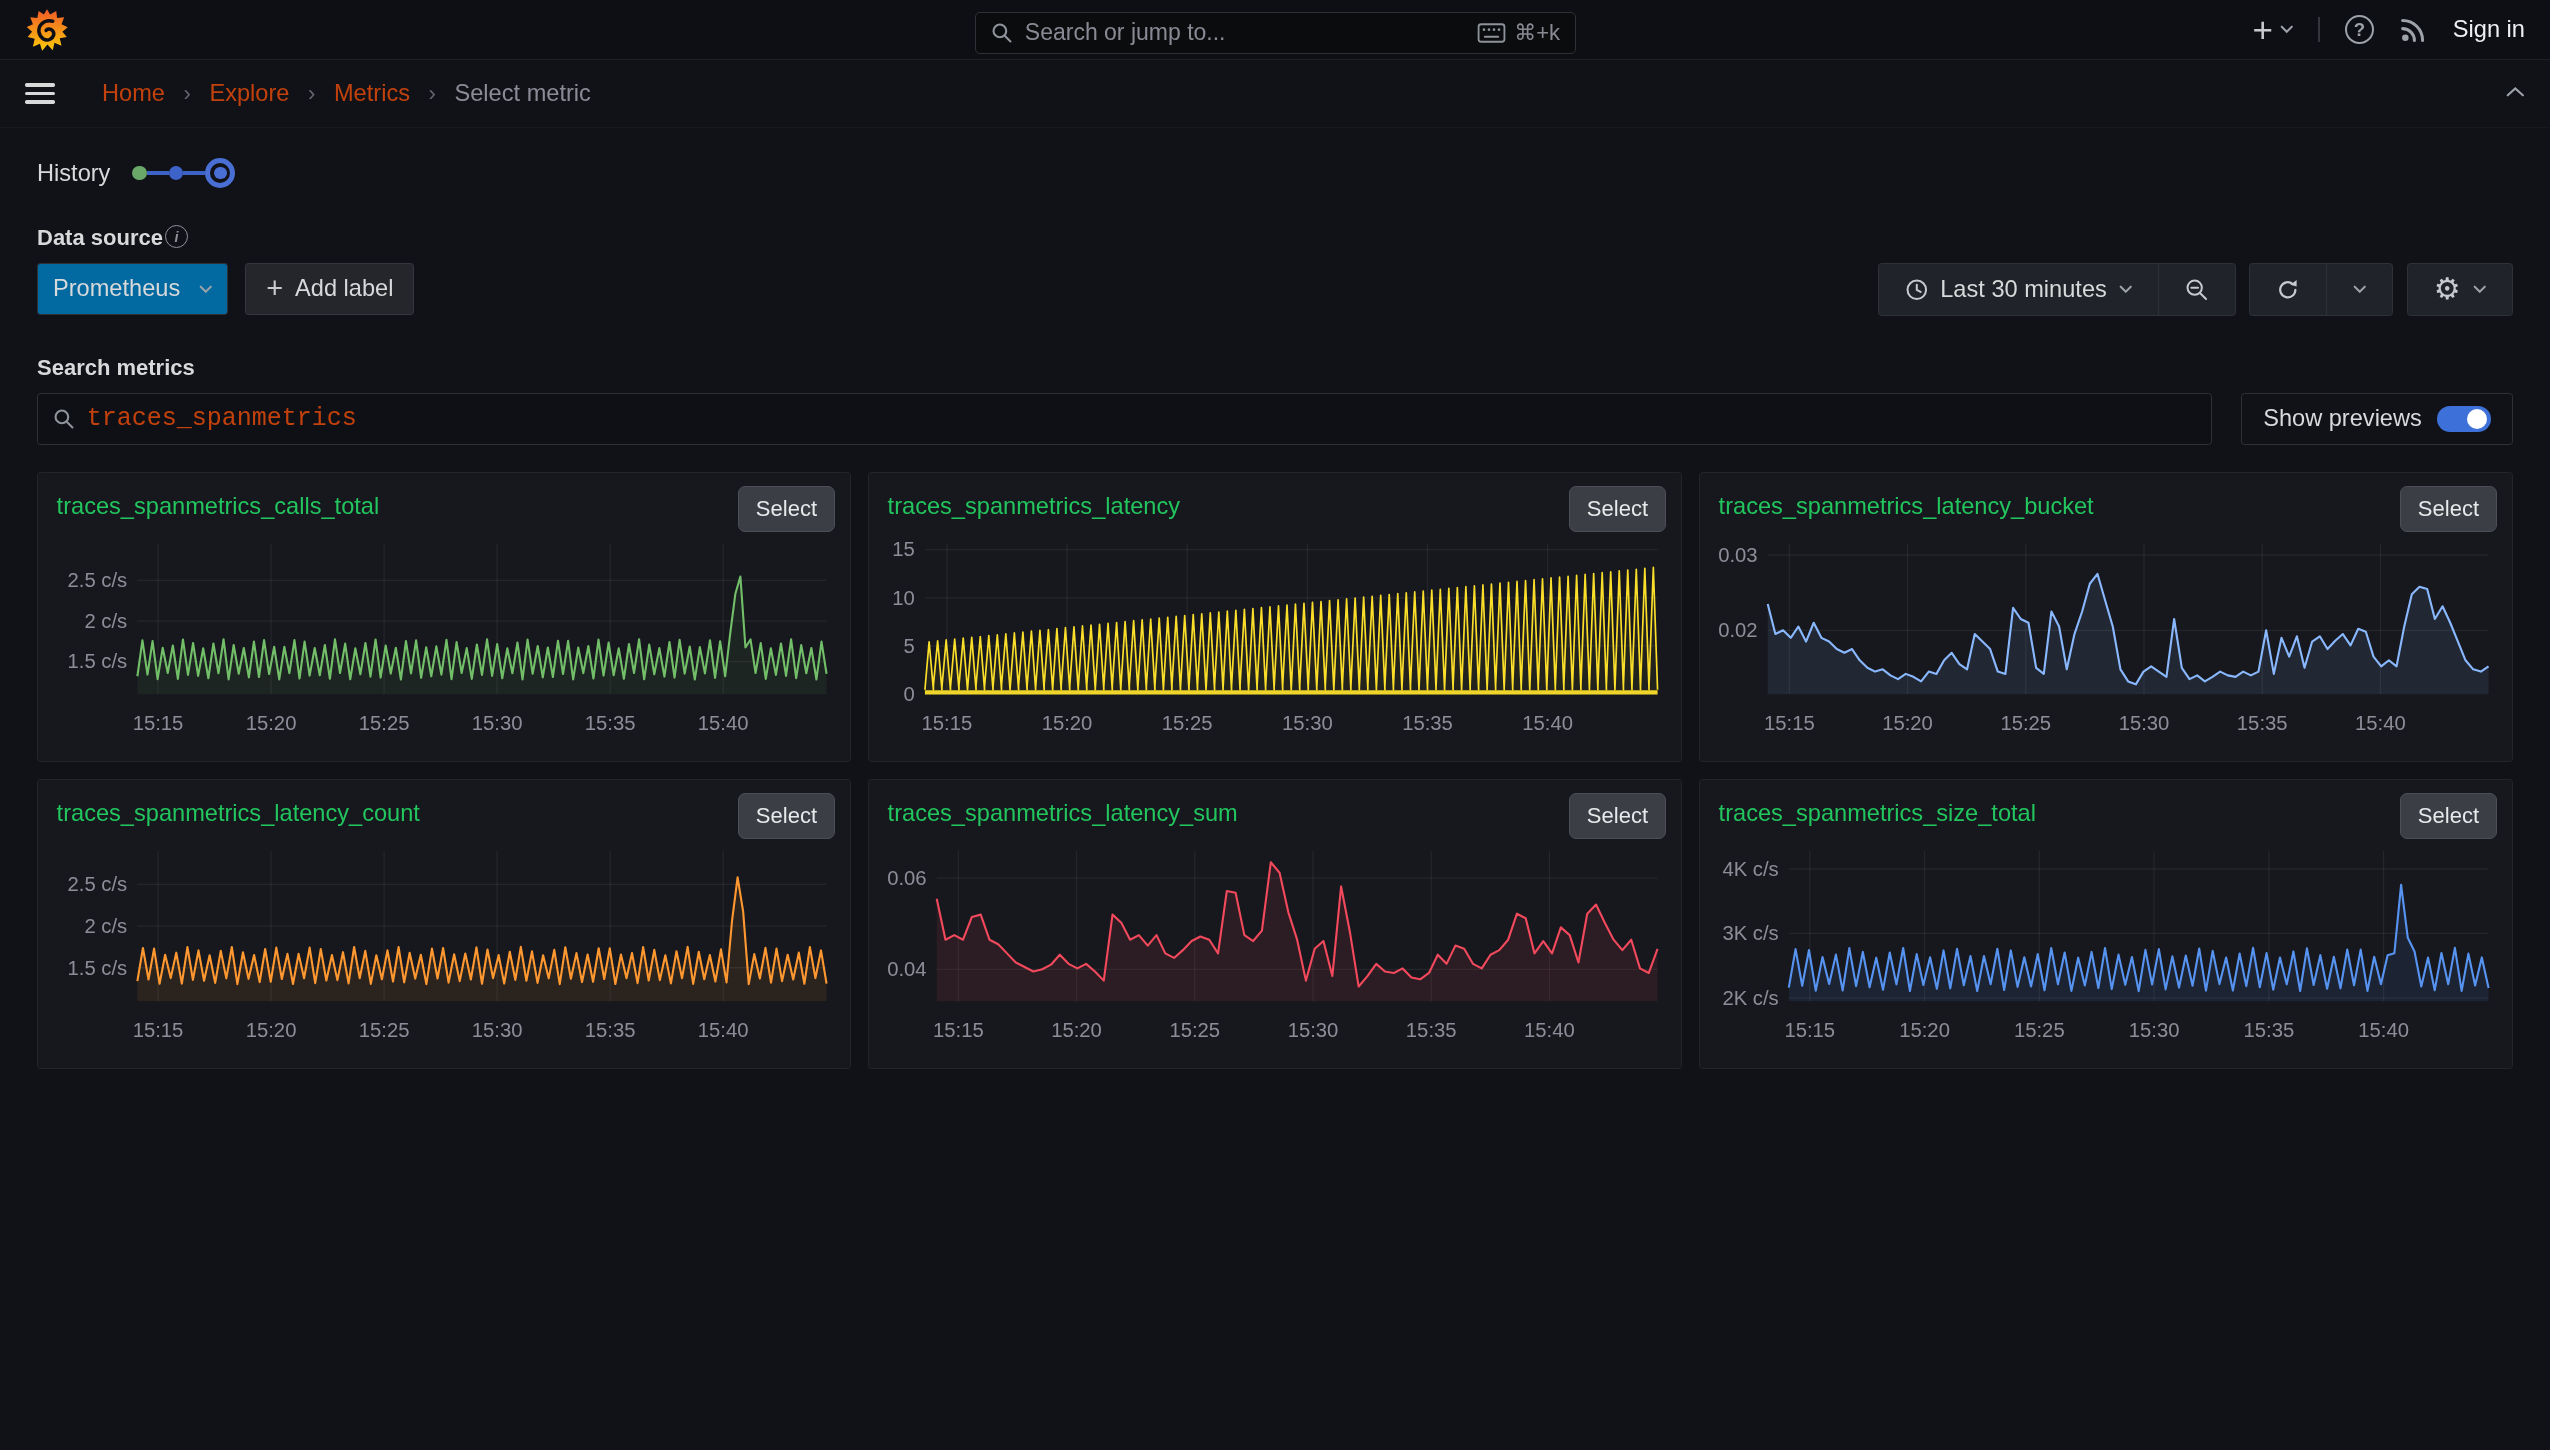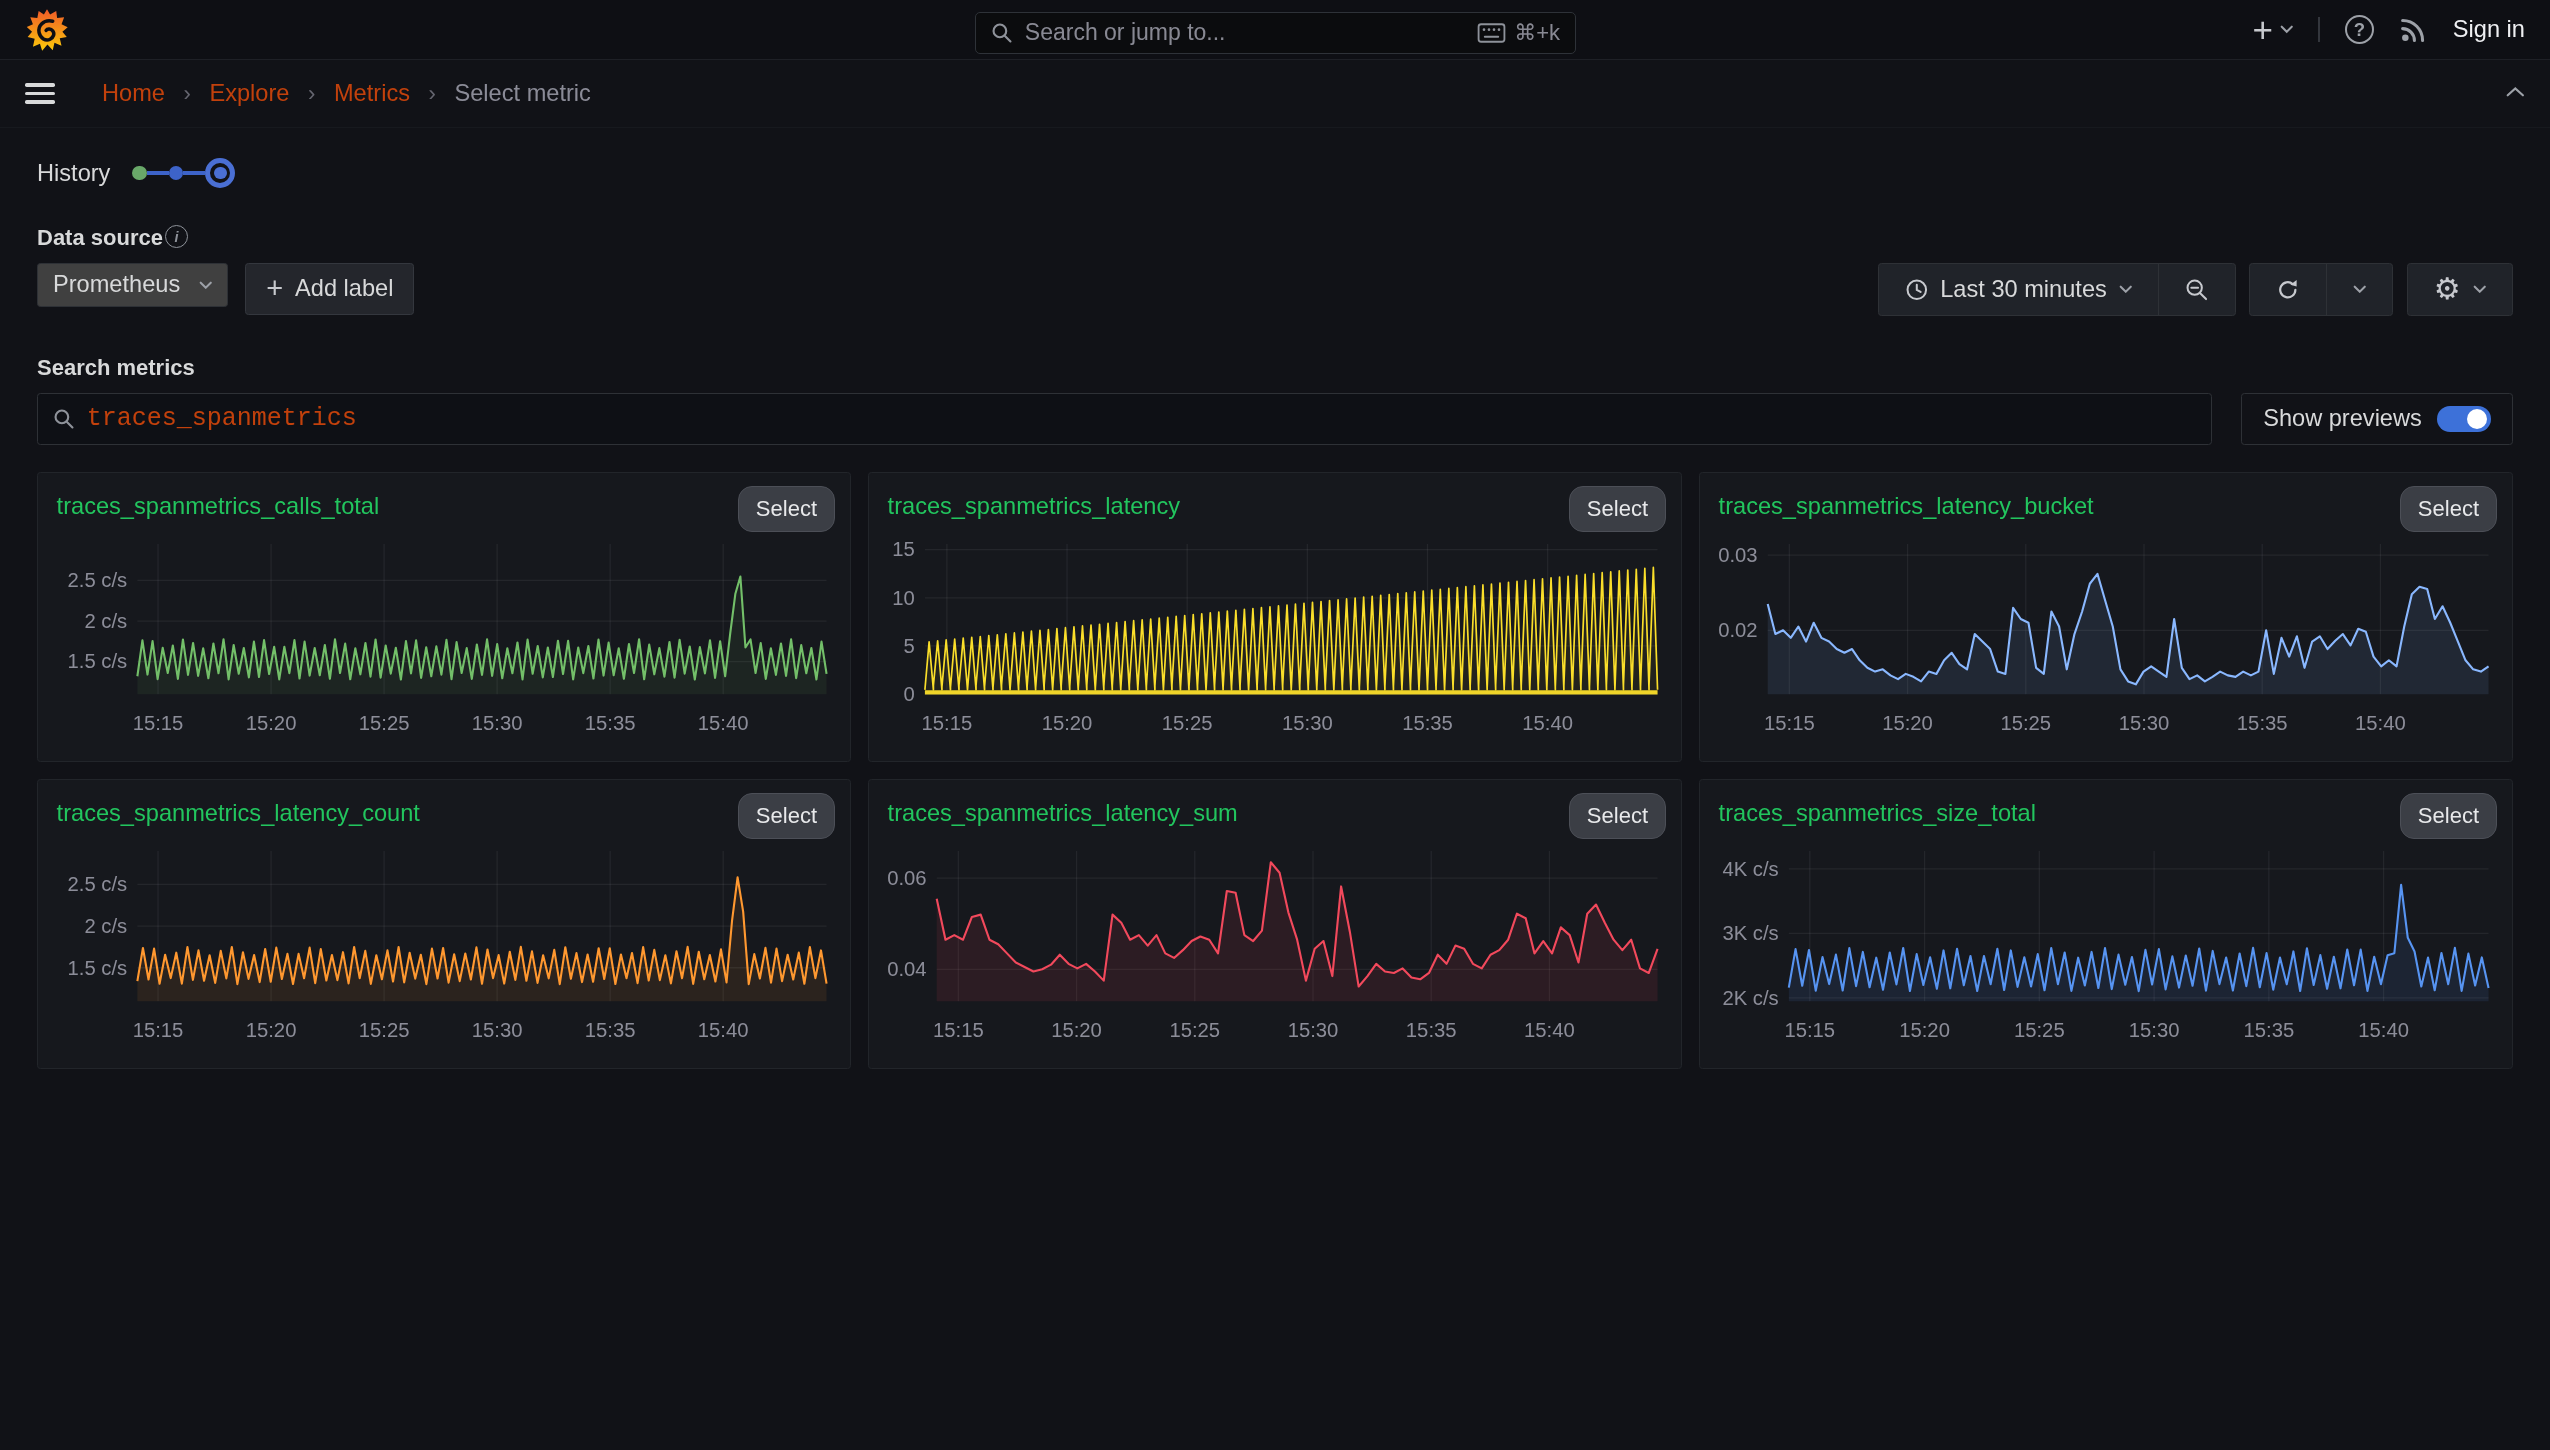"Prometheus" .select-box { background: #404040 -> #0369a1; height: 44px -> 52px }
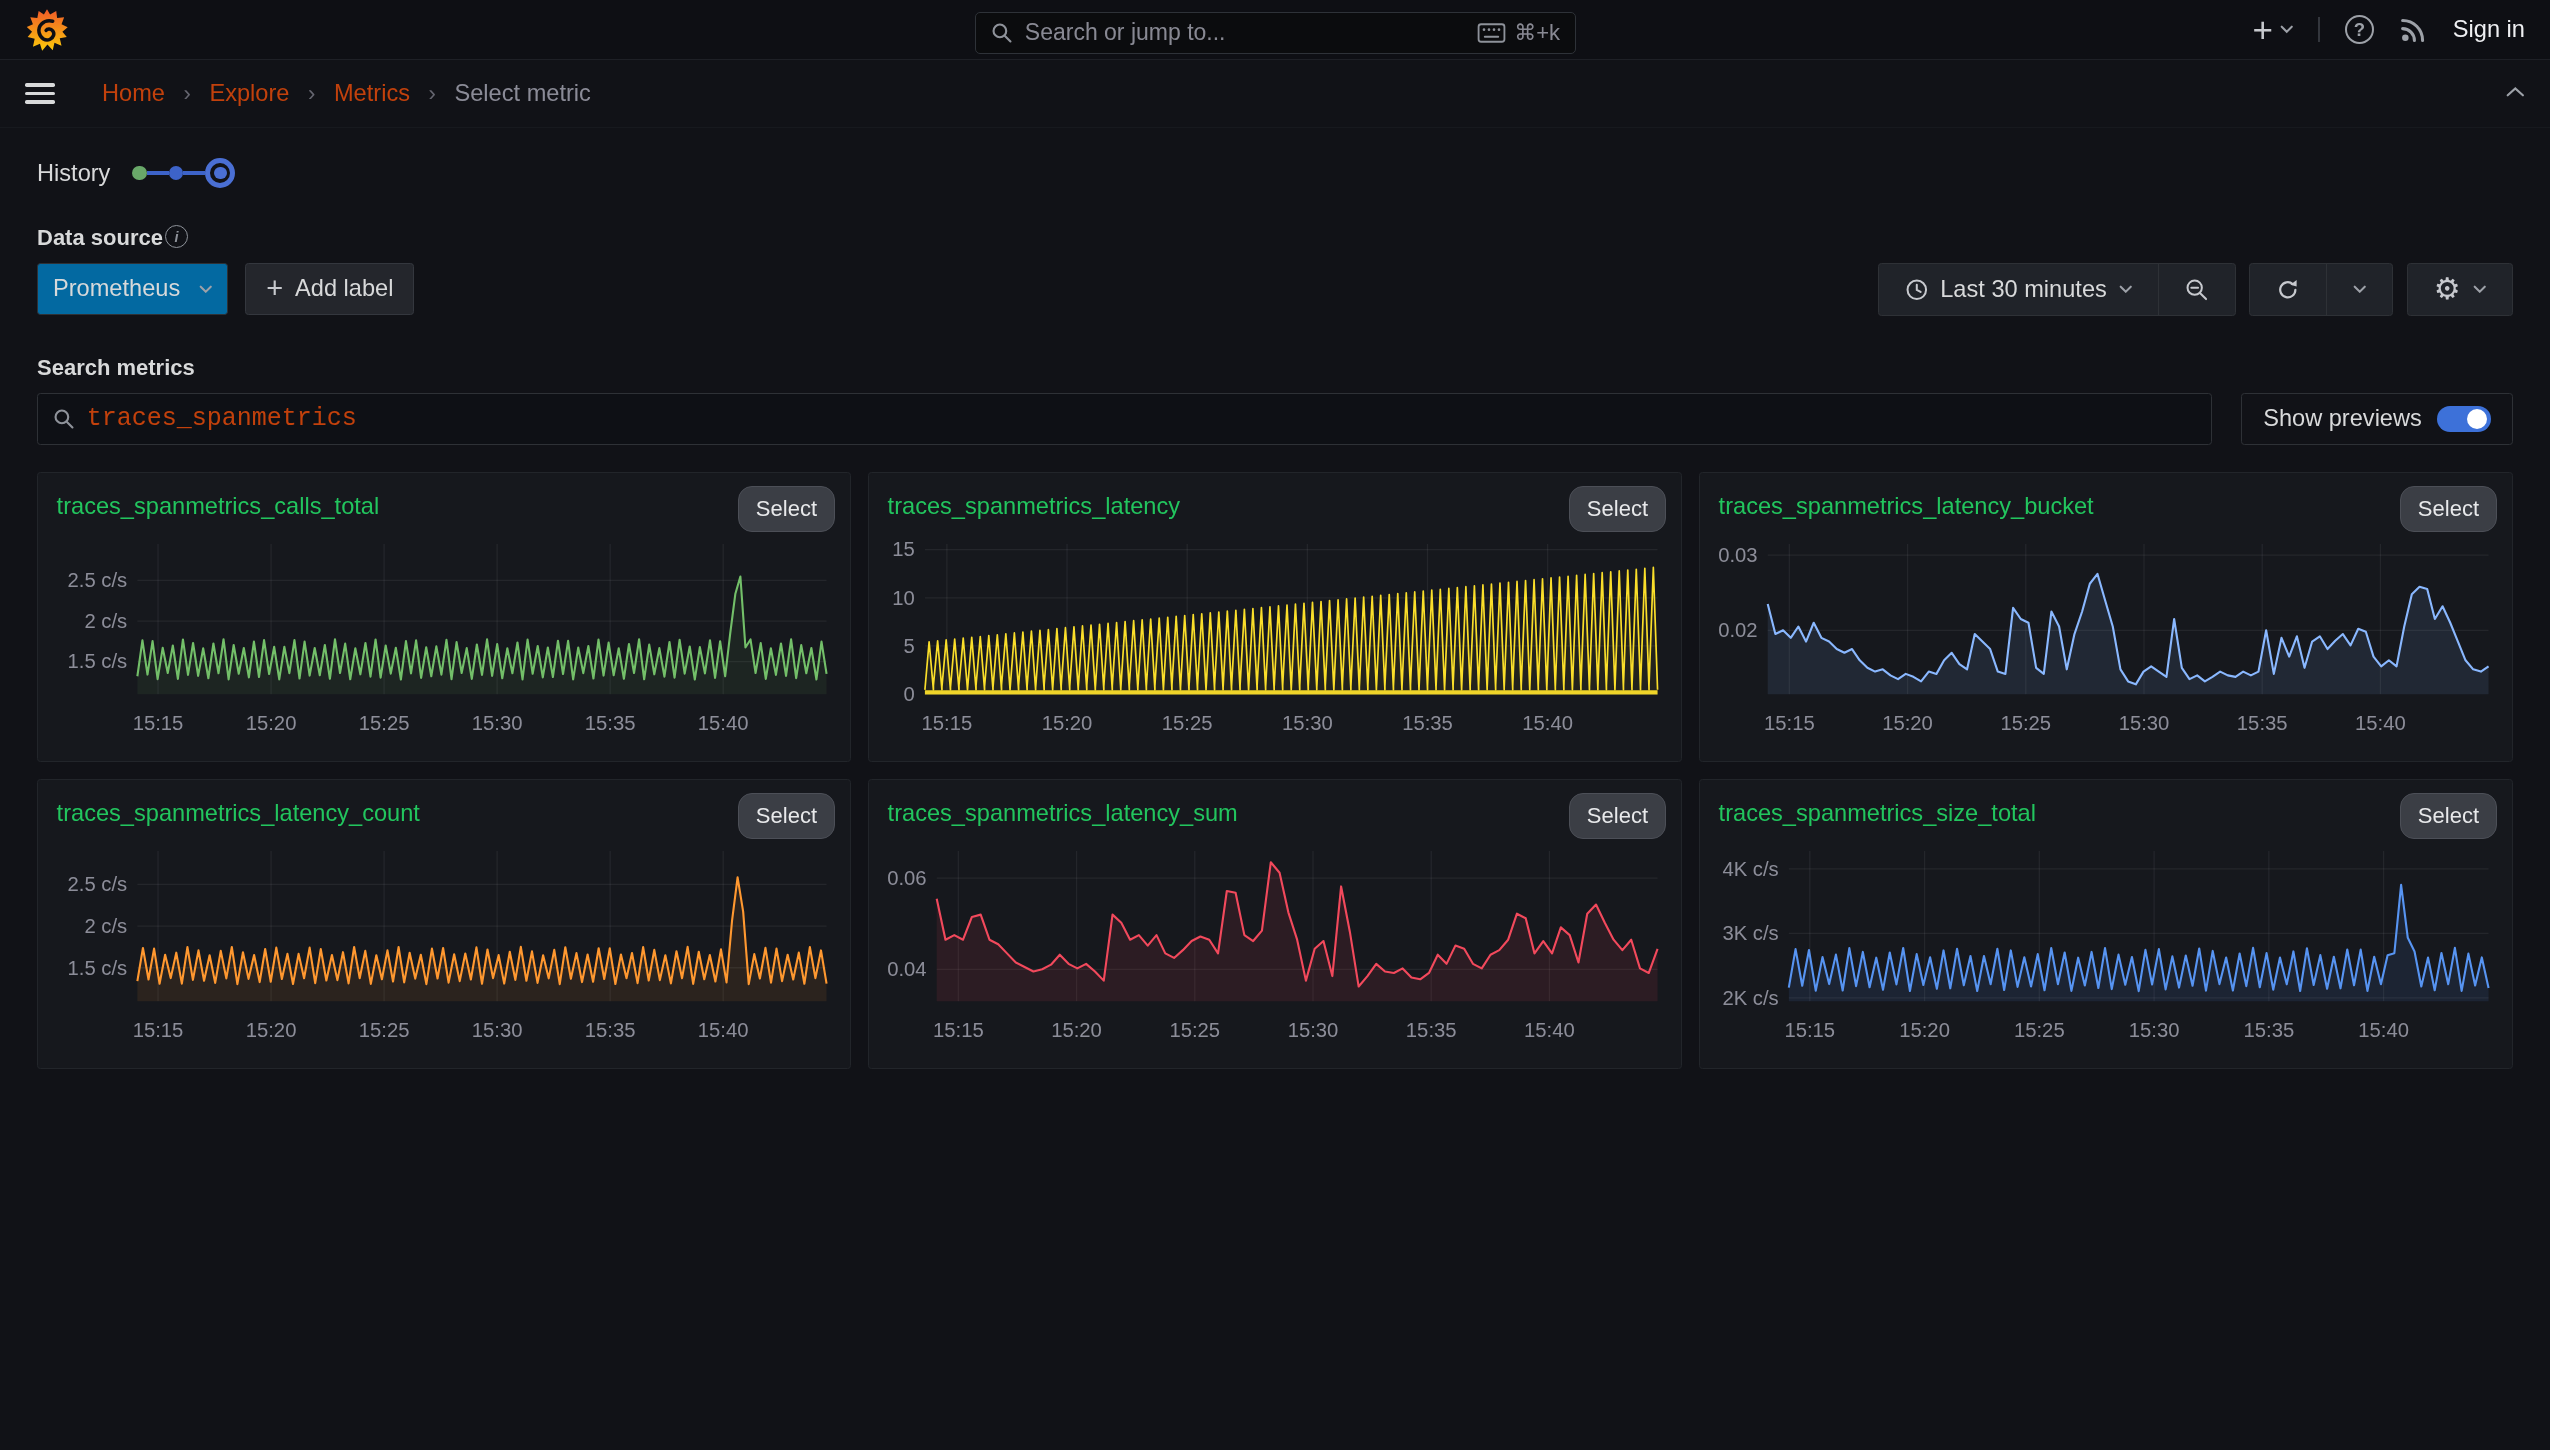"Select" .select-btn { border-radius: 14px -> 7px }
